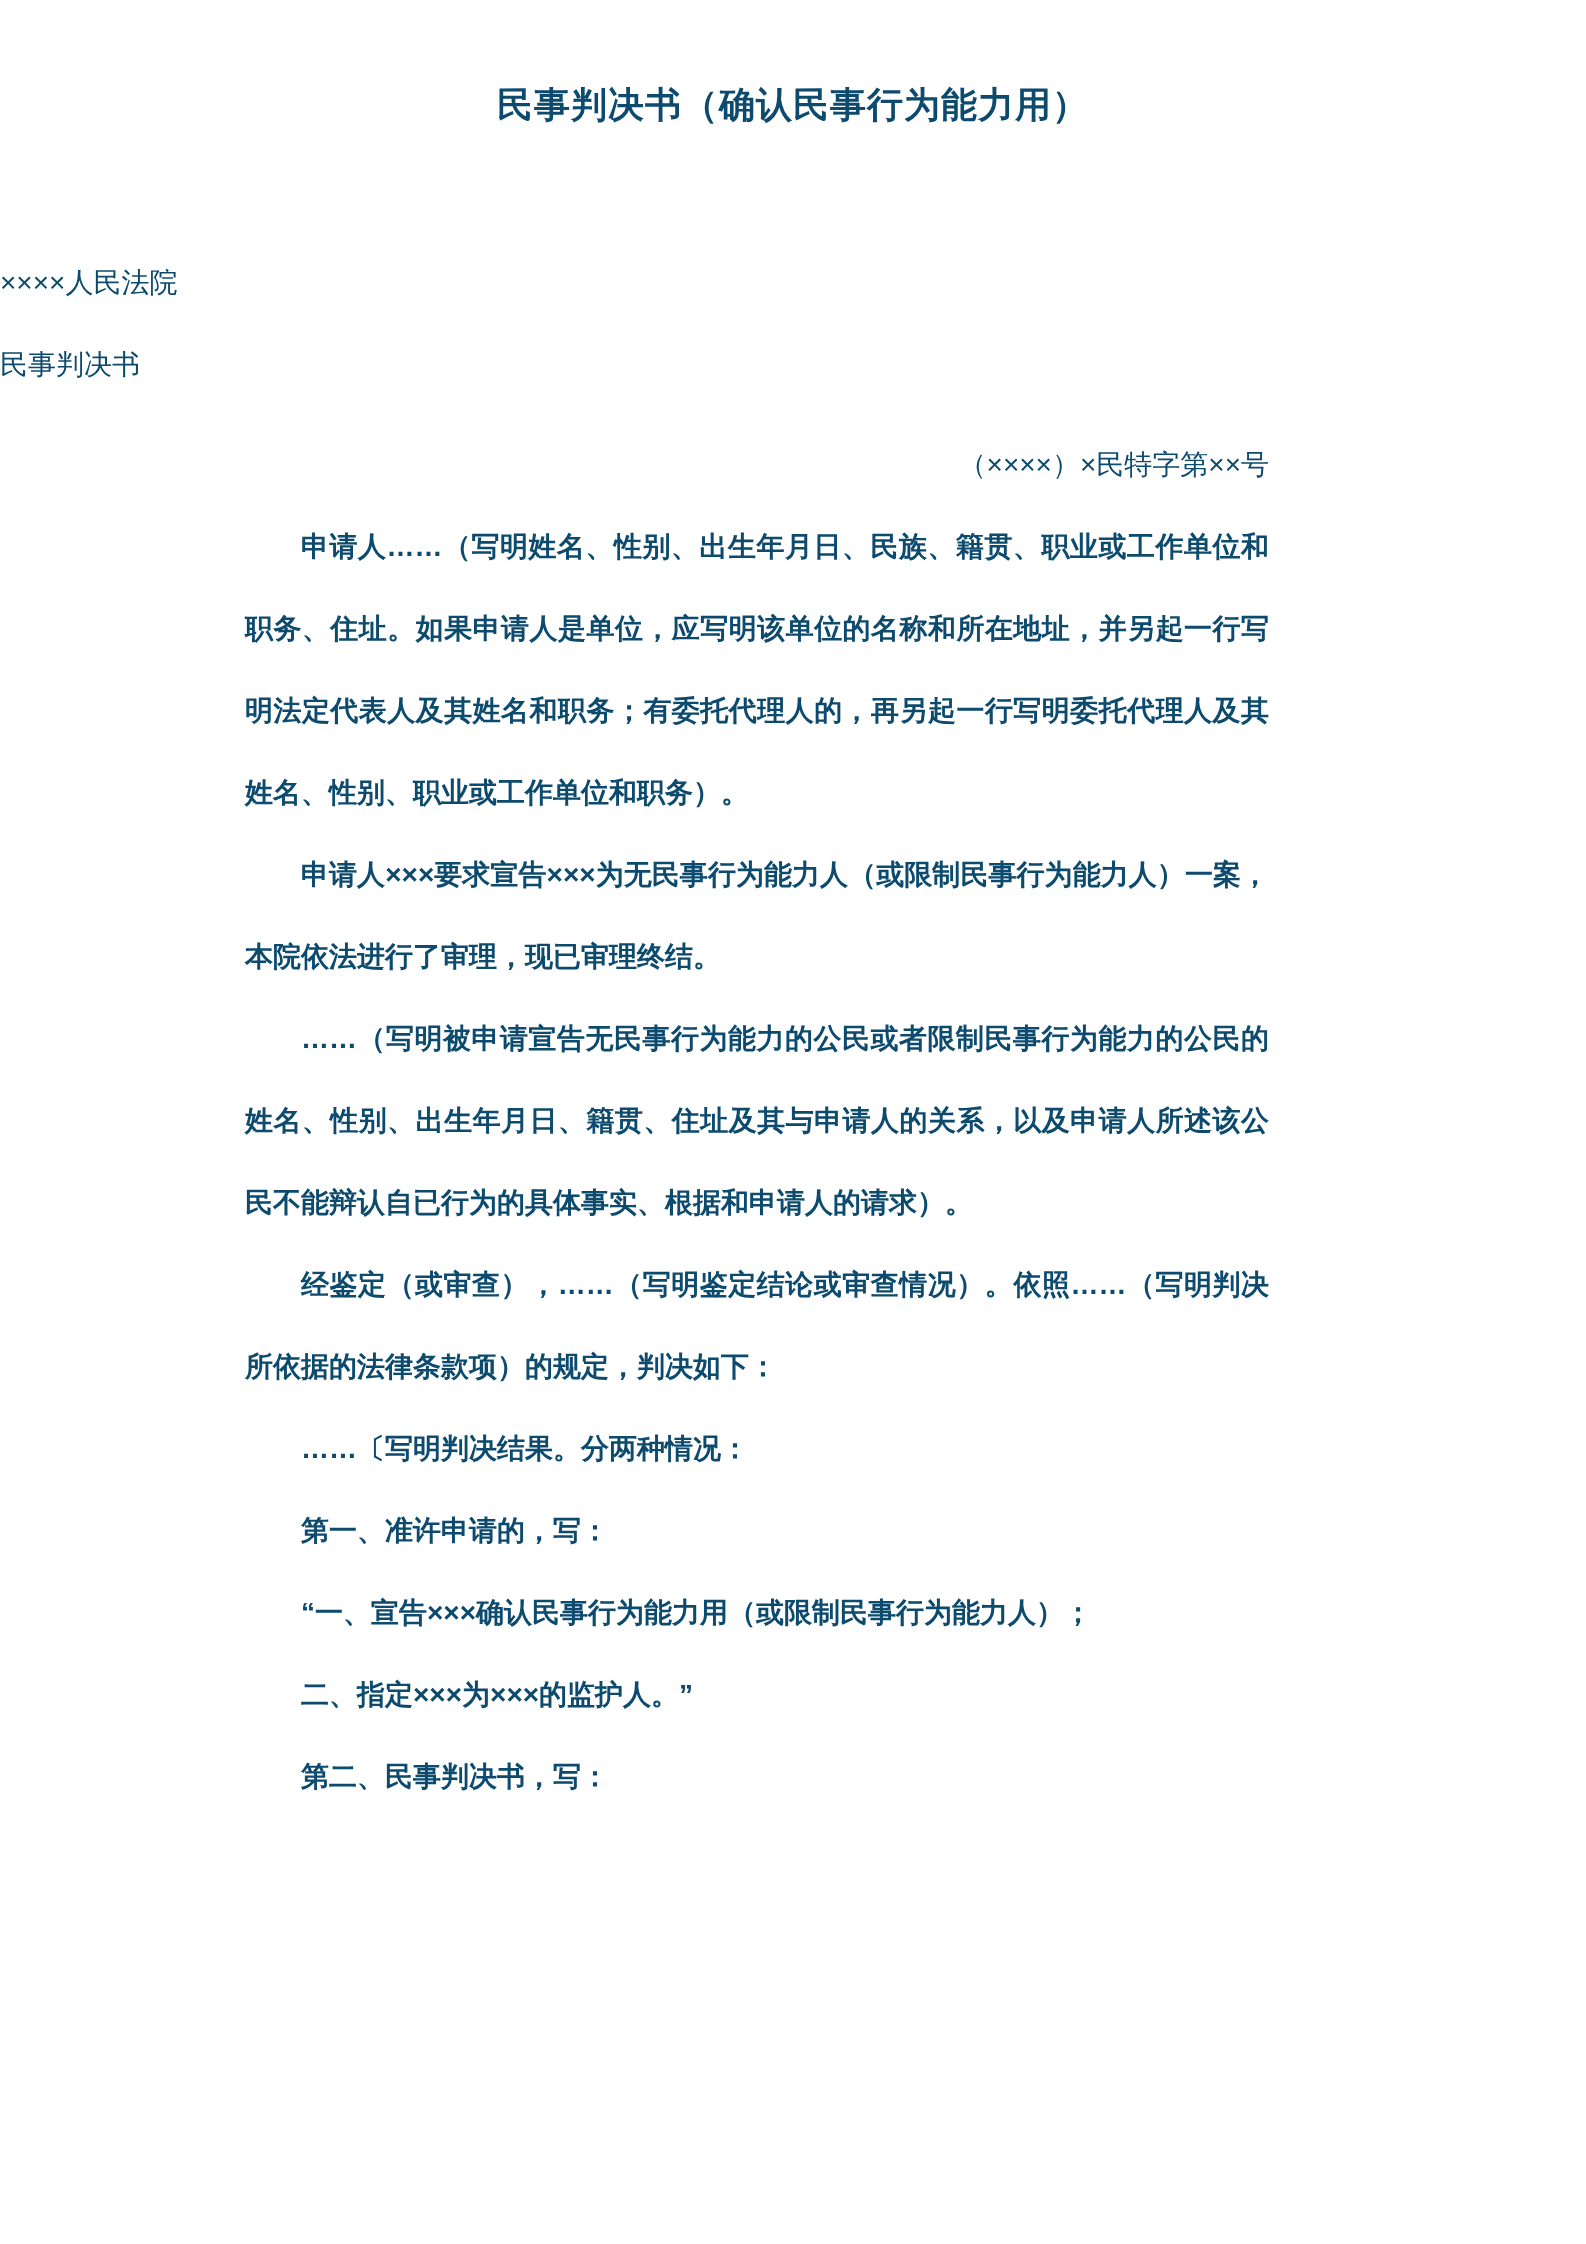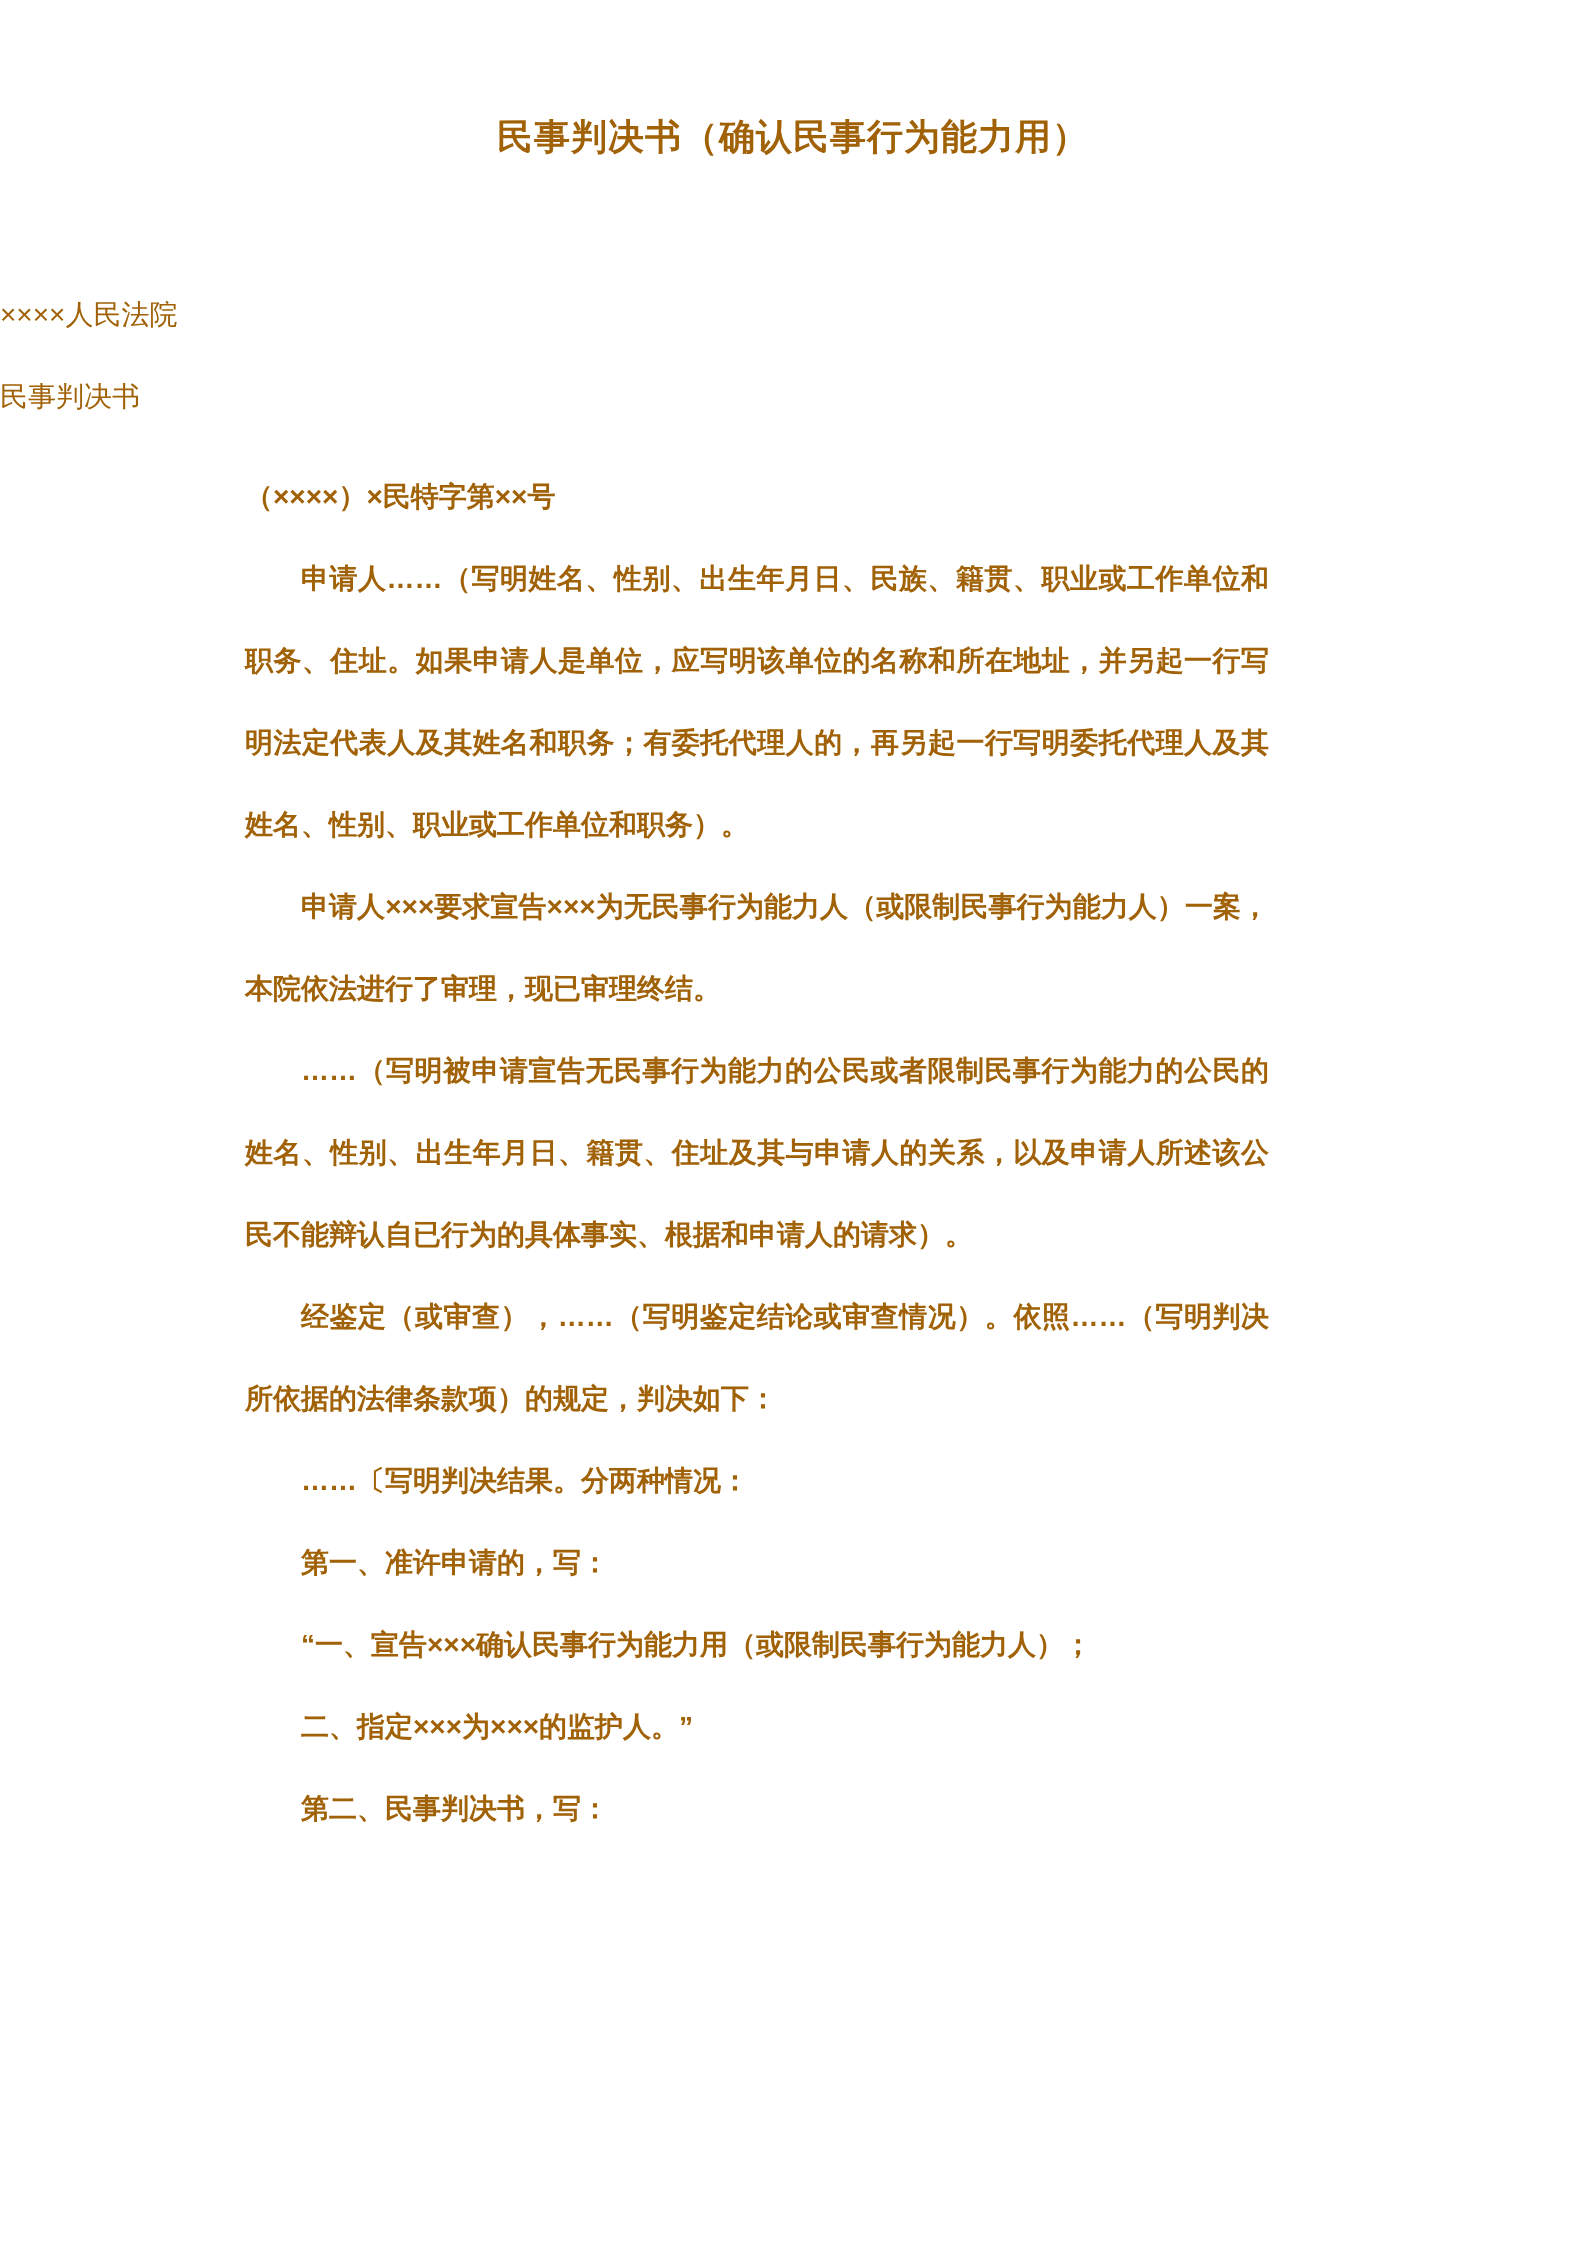"民事判决书（确认民事行为能力用）" .page { color: #a16207 -> #0c4a6e; padding-top: 112px -> 80px }
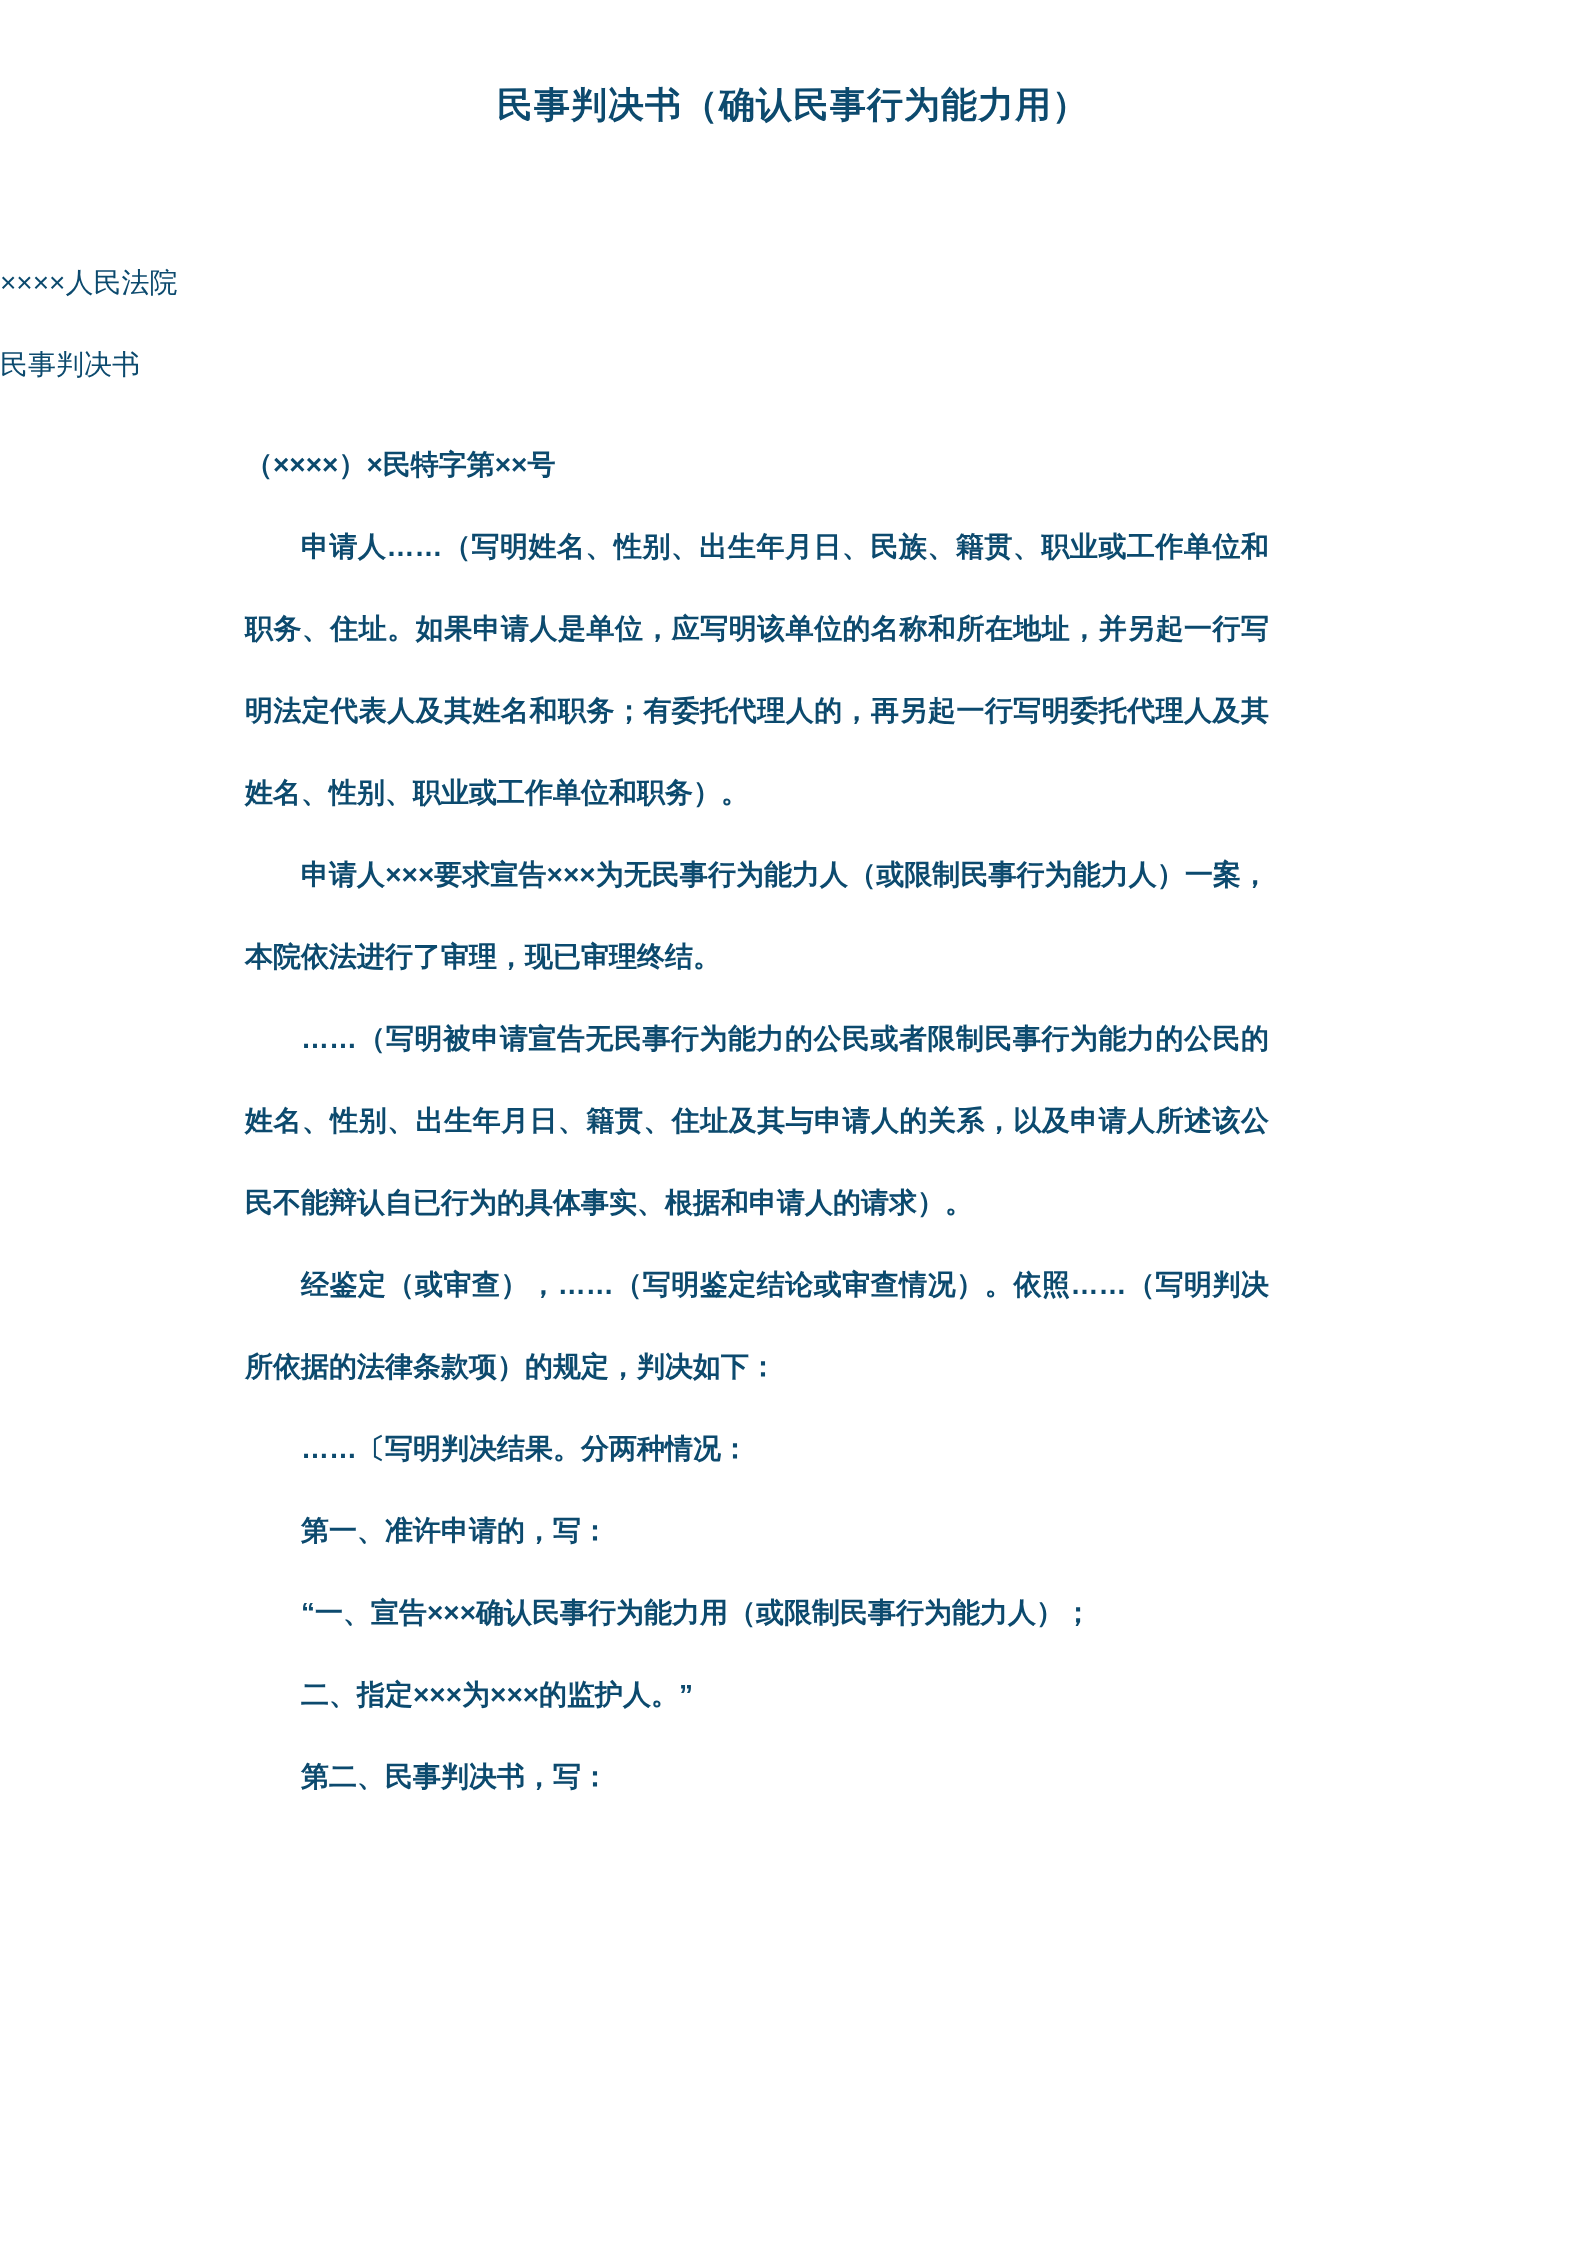"（××××）×民特字第××号" .case-number-line { font-weight: 700 -> 400; text-align: left -> right }
